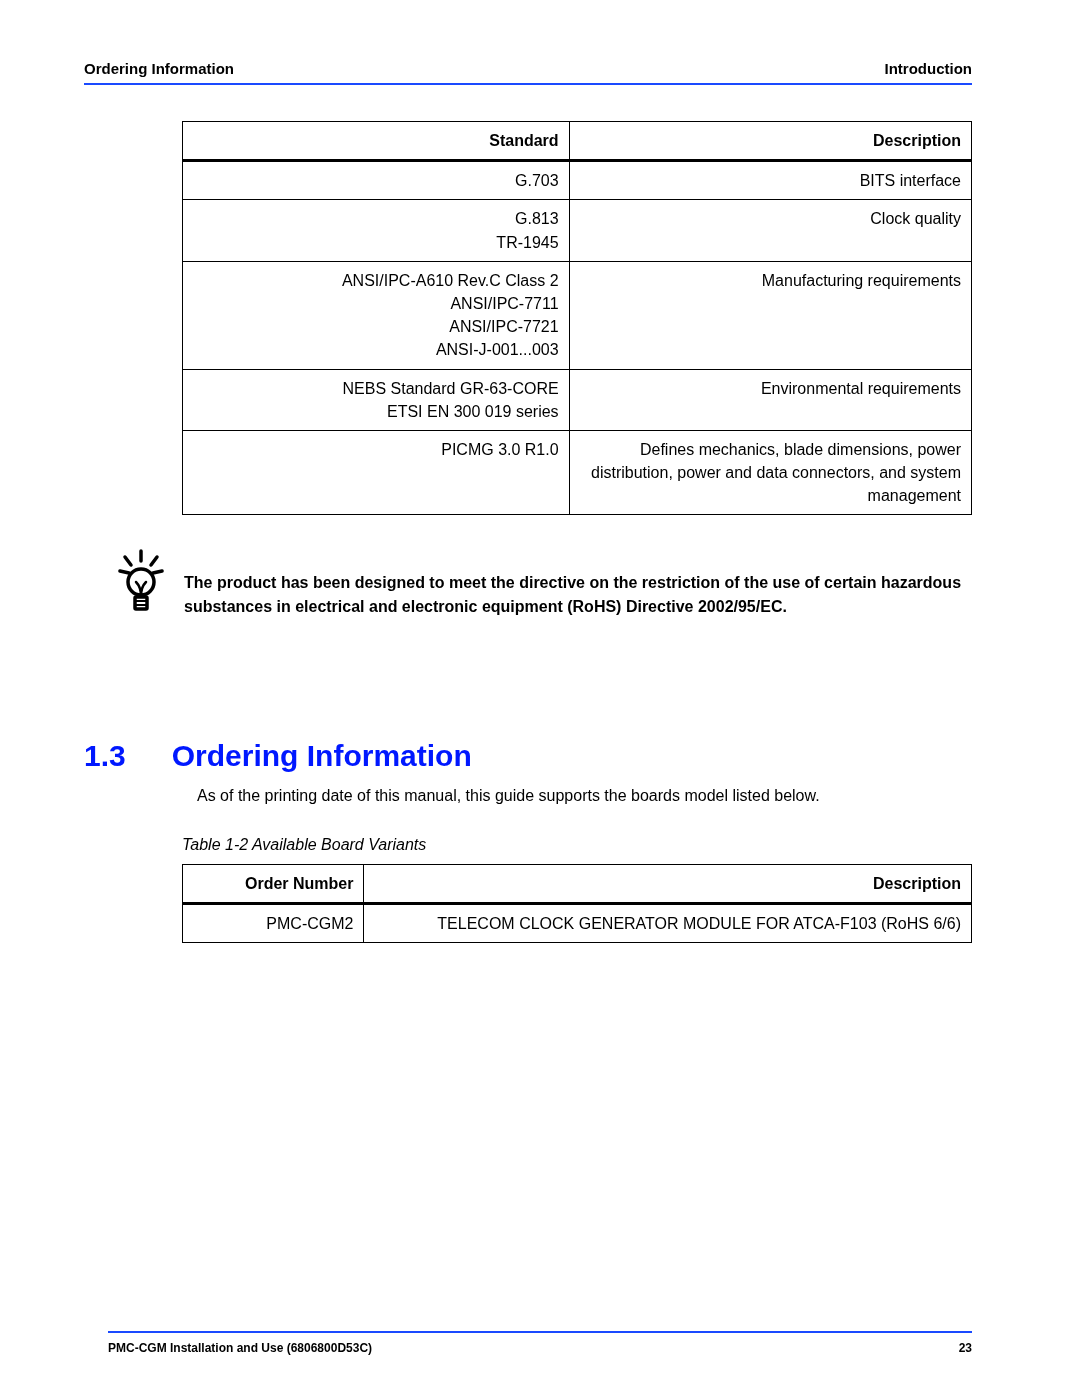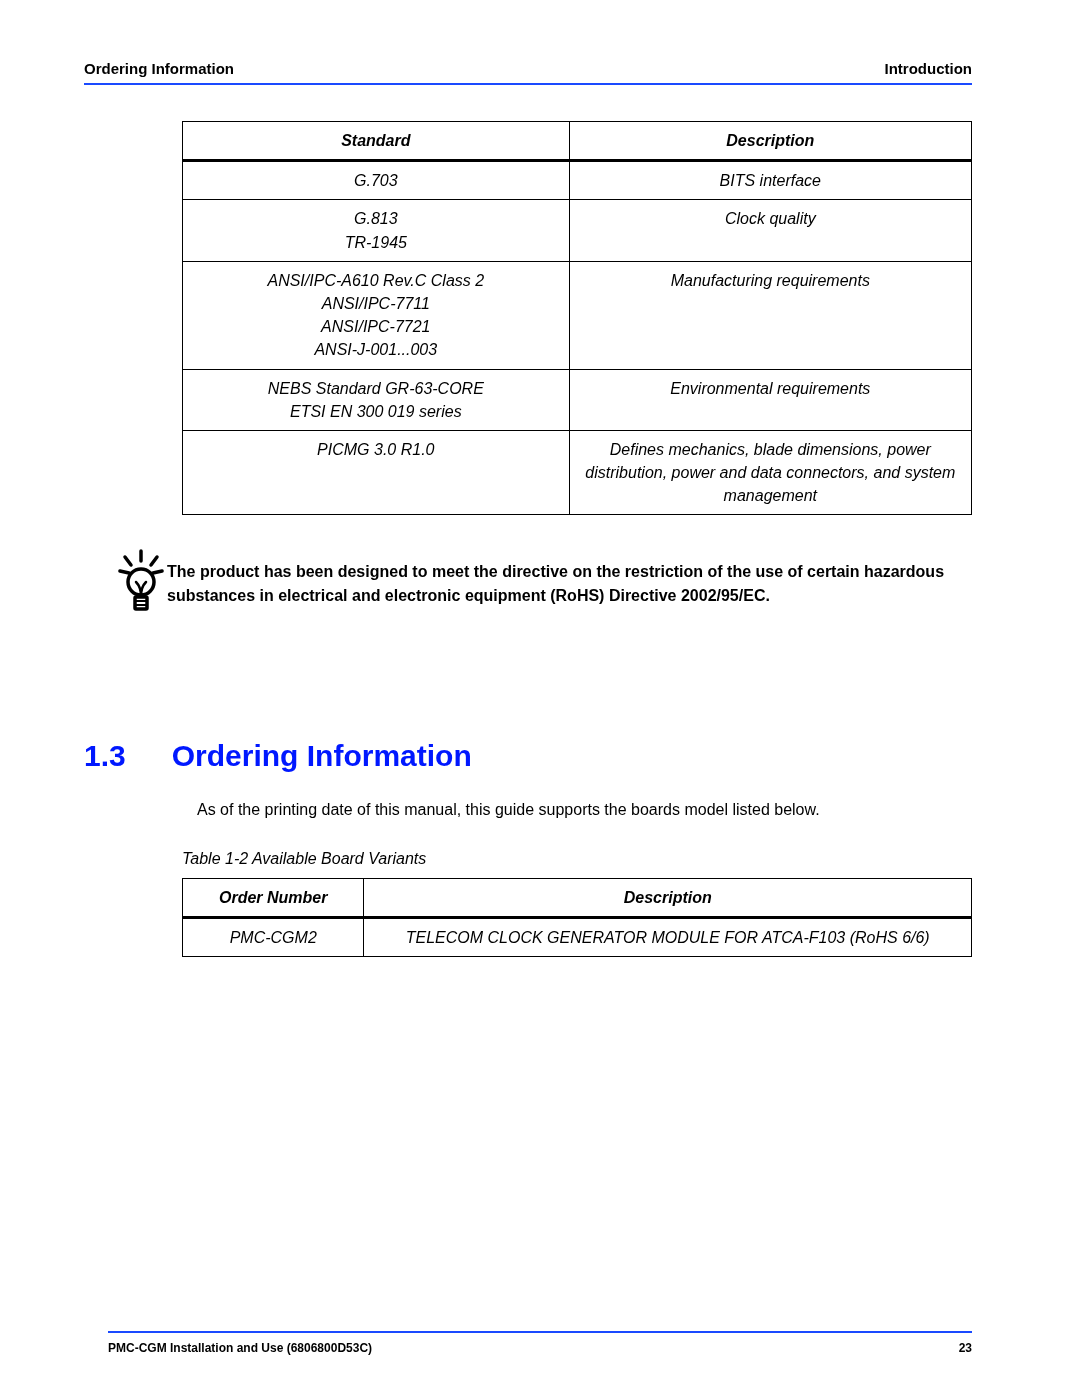"Standard" table.std th, table.std td { font-style: italic -> none; text-align: center -> right }
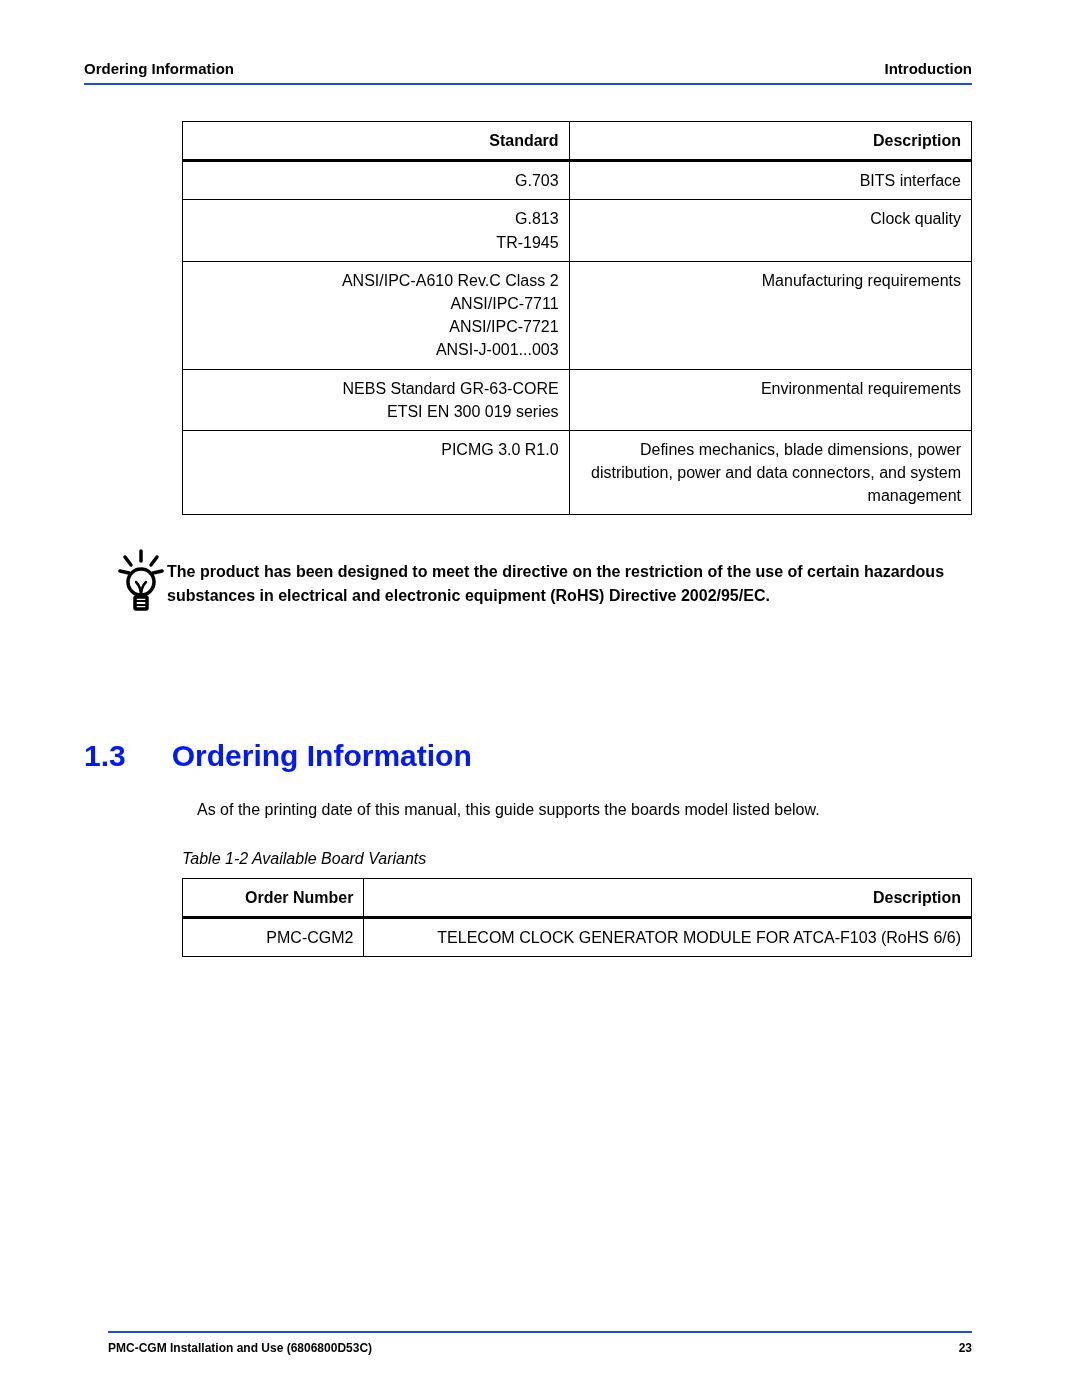"The product has been designed" .note-row { align-items: center -> flex-end; gap: 3px -> 20px }
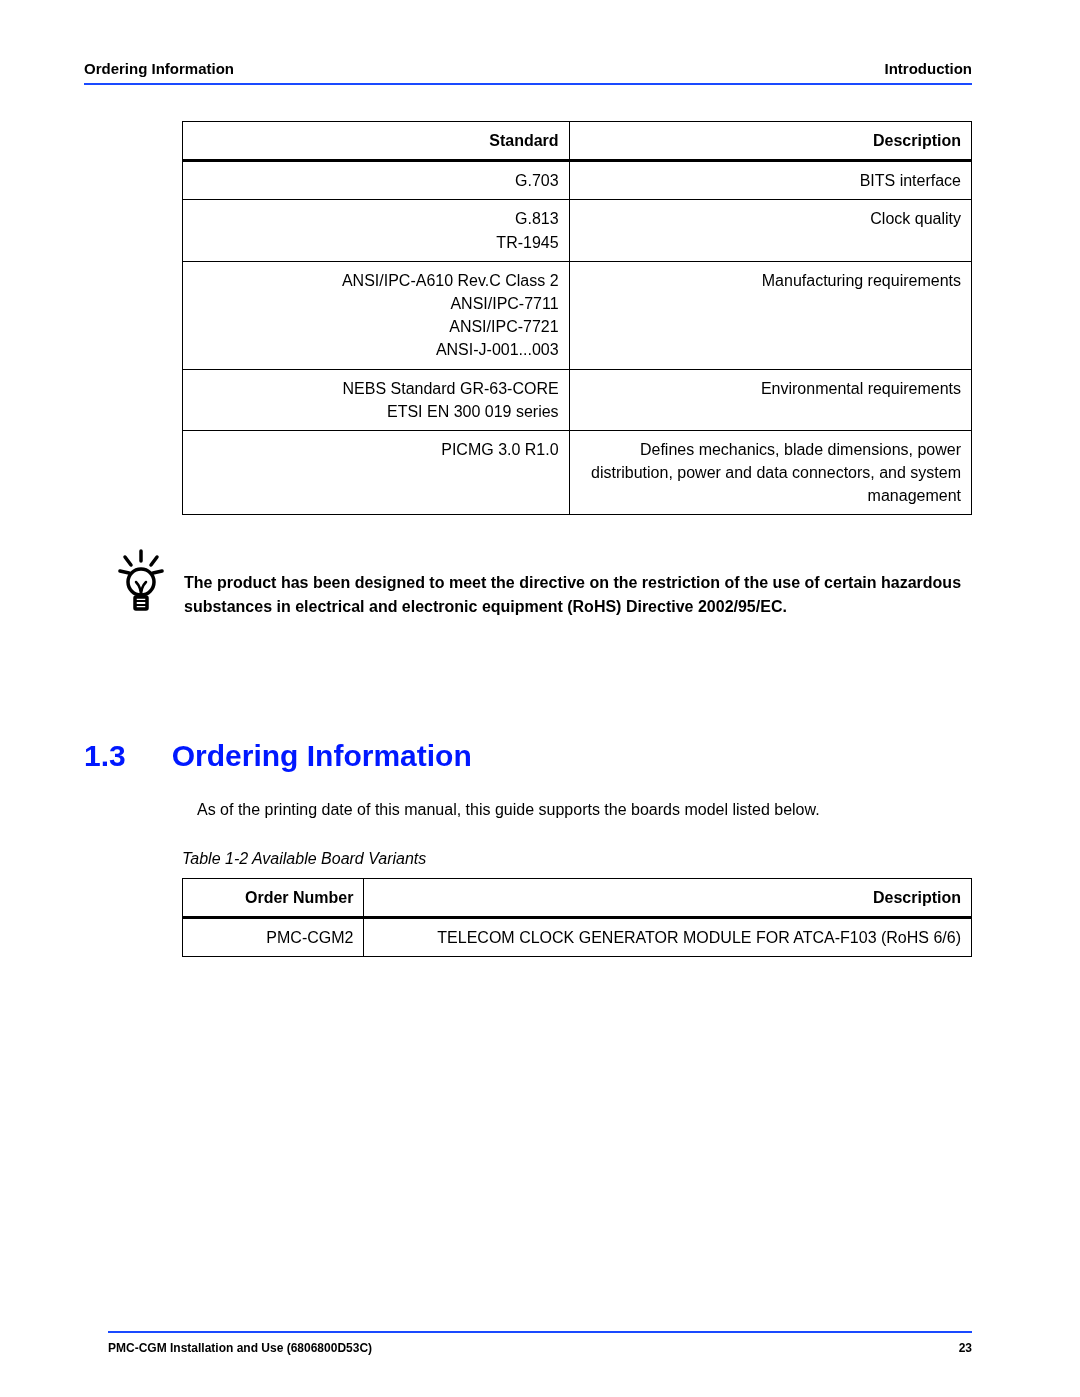"1.3" .sec-row { margin-bottom: 26px -> 12px }
